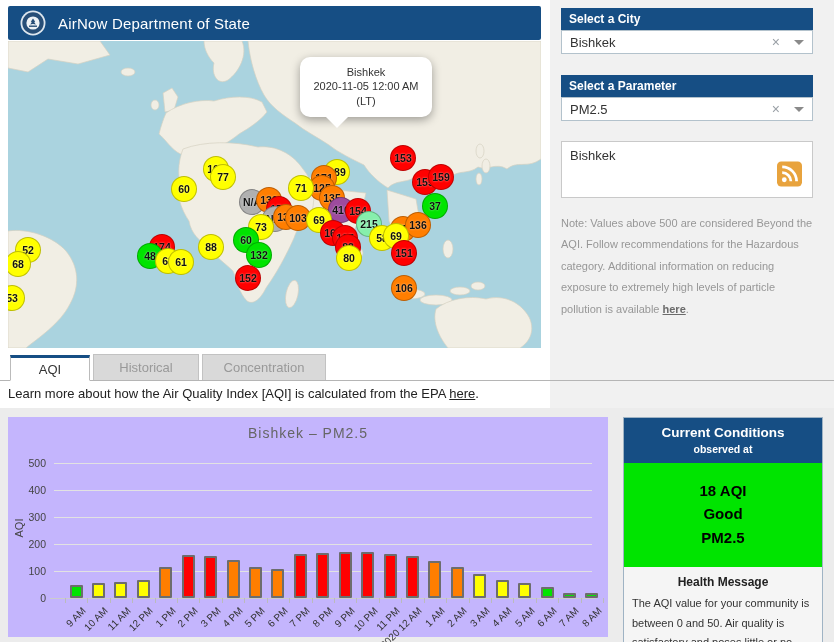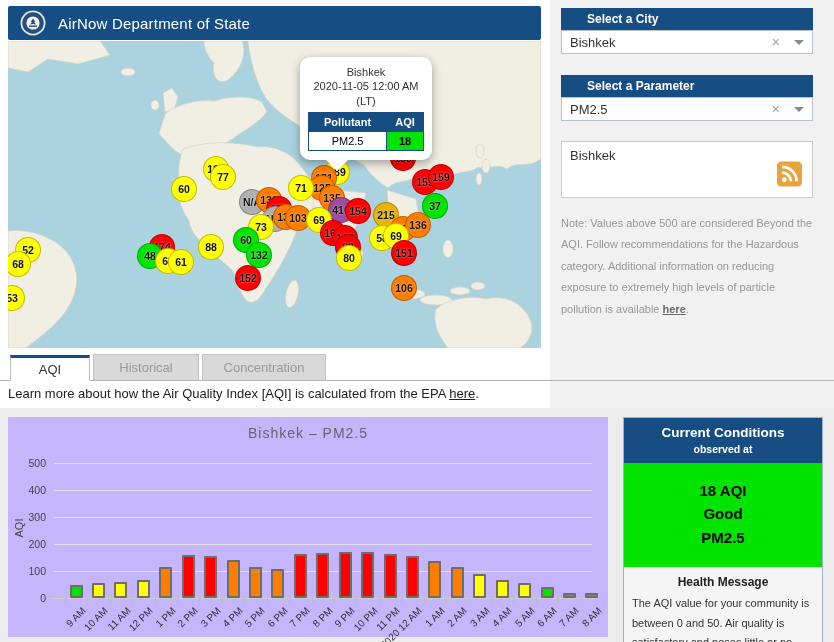"Select a City" .panel-header { padding-left: 26px -> 8px }
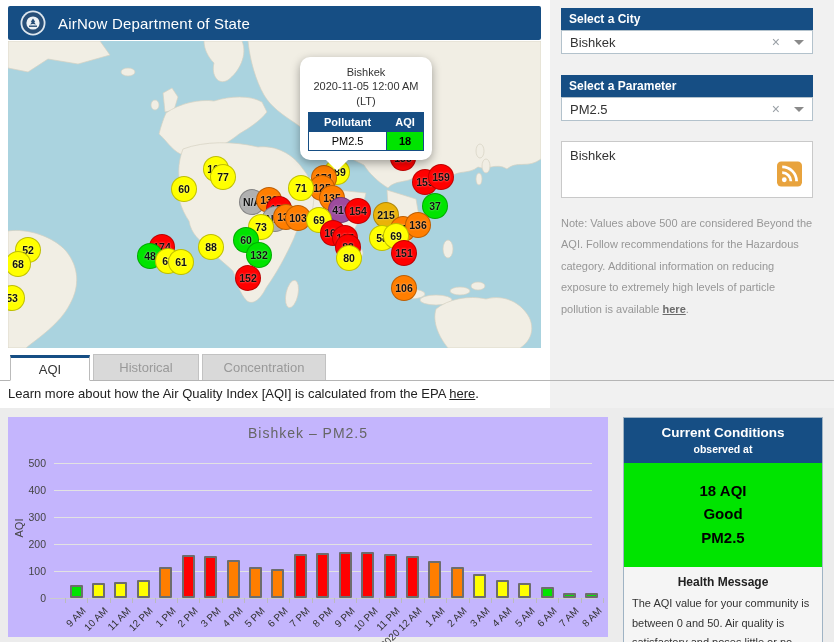"Pollutant" table { html: <table> <tbody> <tr> <th>Pollutant</th> <th>AQI</th> </tr> <tr> <td>PM2.5</td> <td>18</td> </tr> </tbody> </table> -> none }
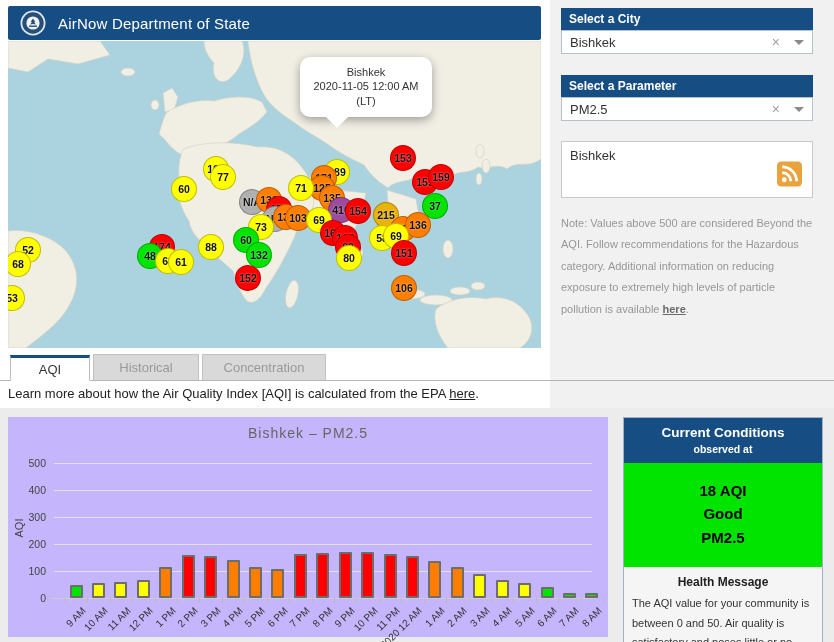"215" div.marker { background: #eab308 -> #86efac; margin-left: 17px -> none; top: 161px -> 170px }
